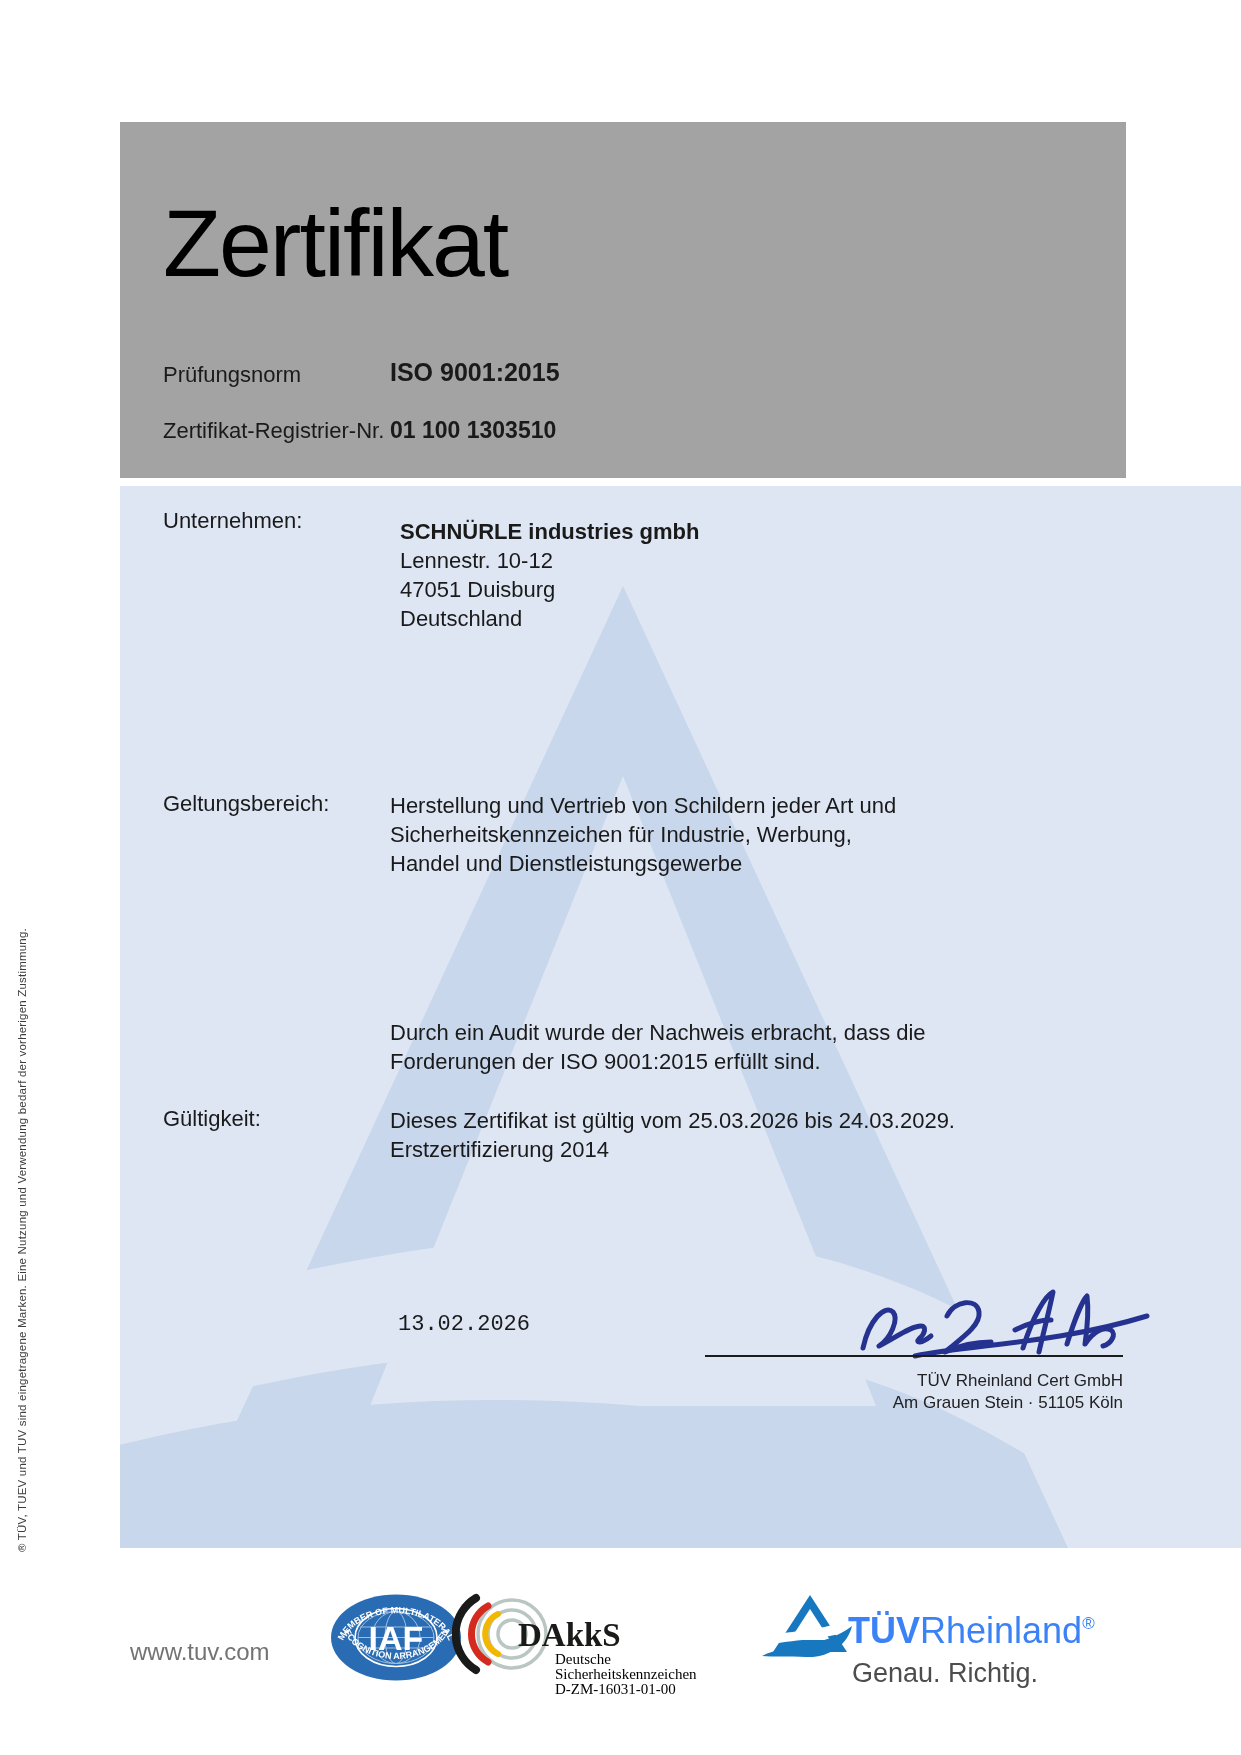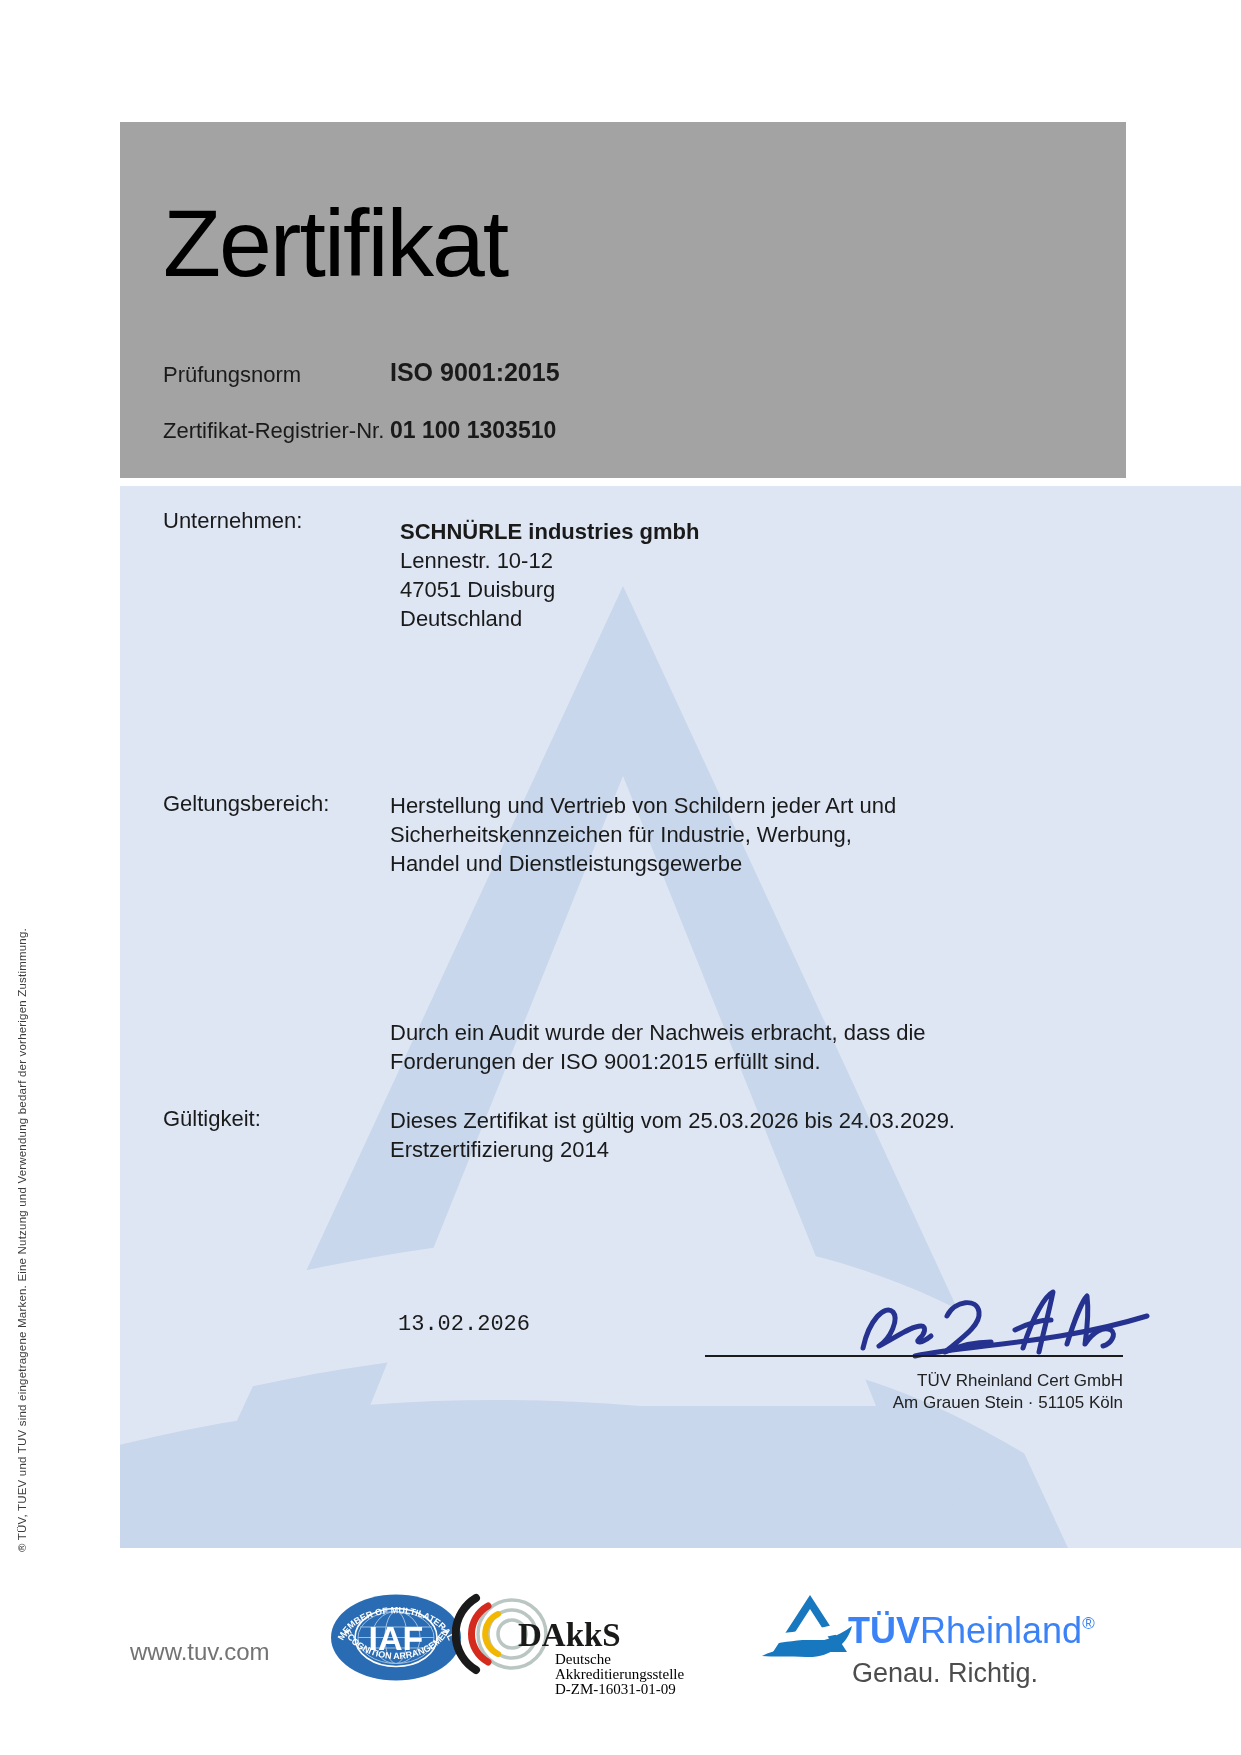"Akkreditierungsstelle" div { text: Akkreditierungsstelle -> Sicherheitskennzeichen }
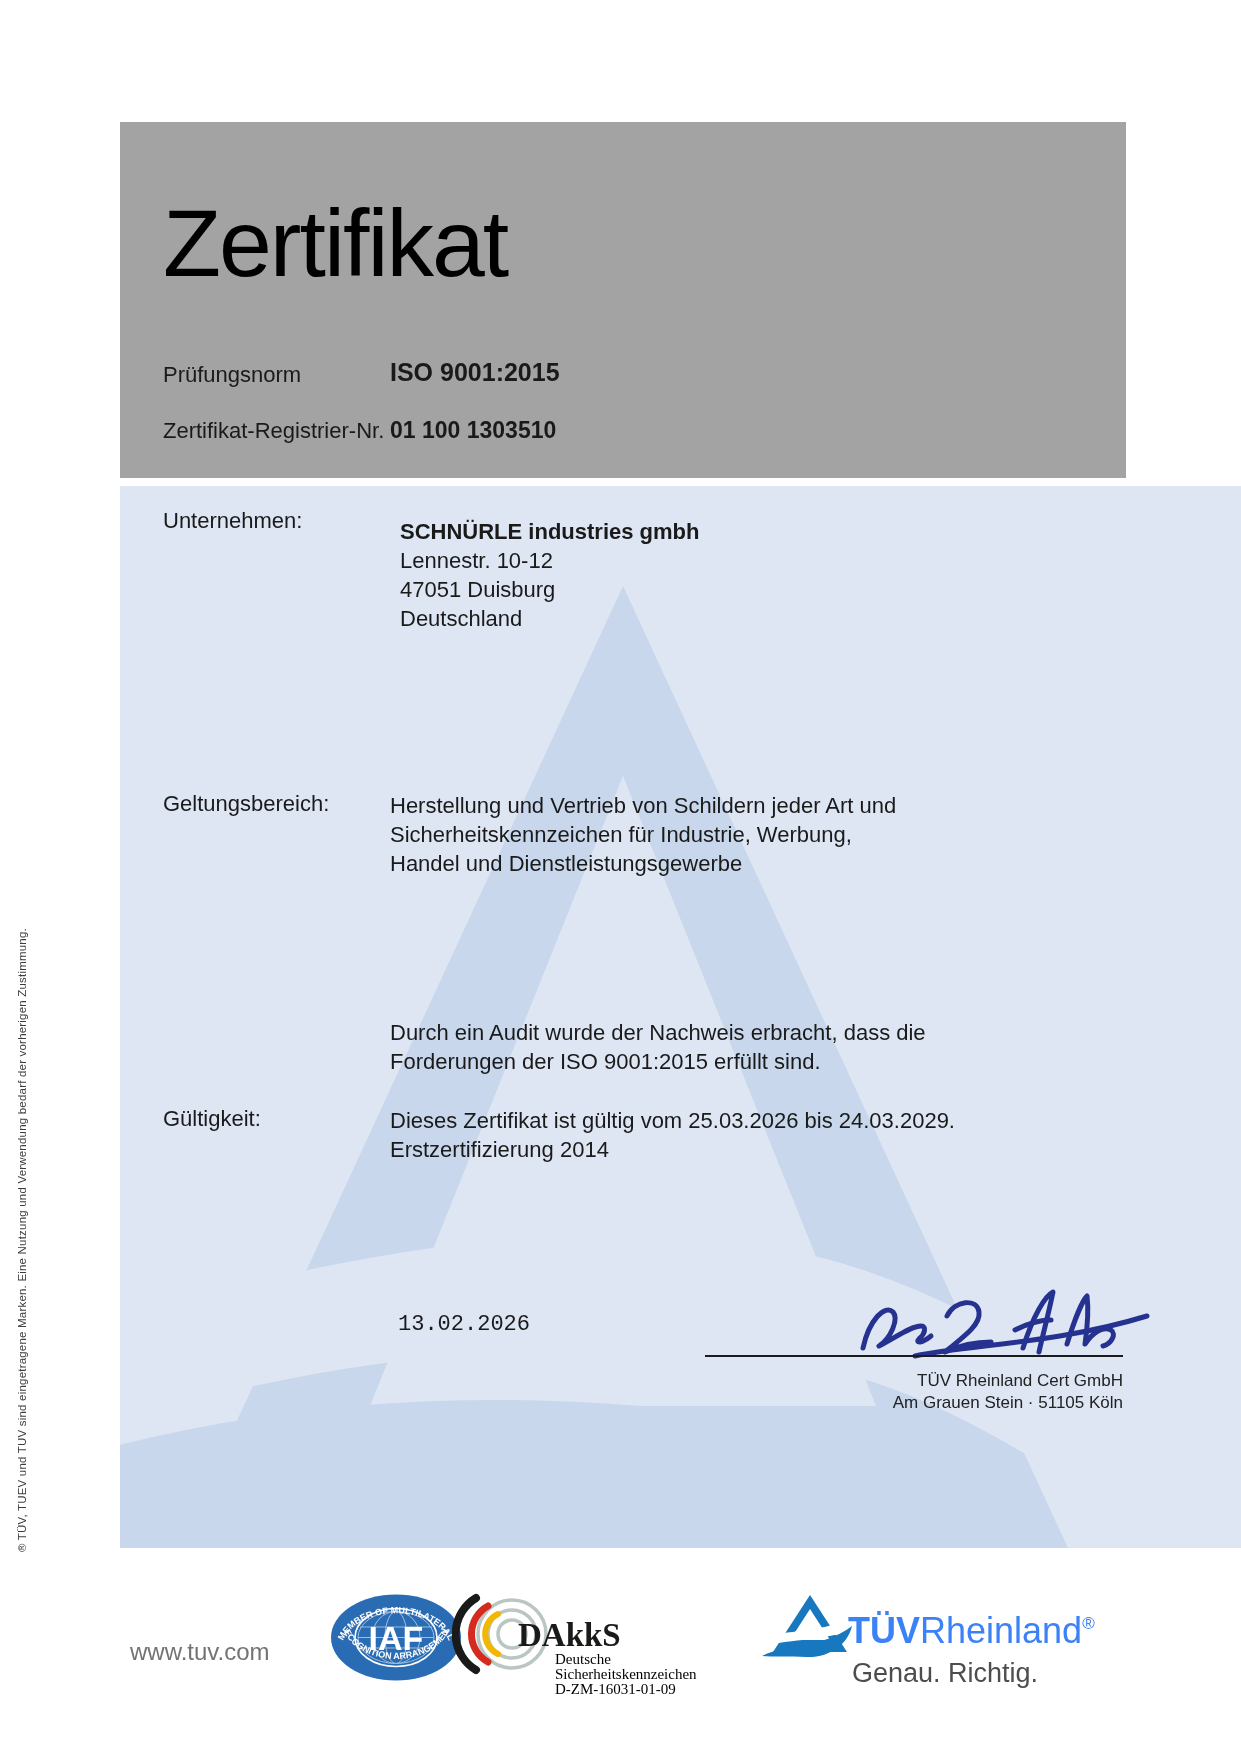"D-ZM-16031-01-09" div { text: D-ZM-16031-01-09 -> D-ZM-16031-01-00 }
